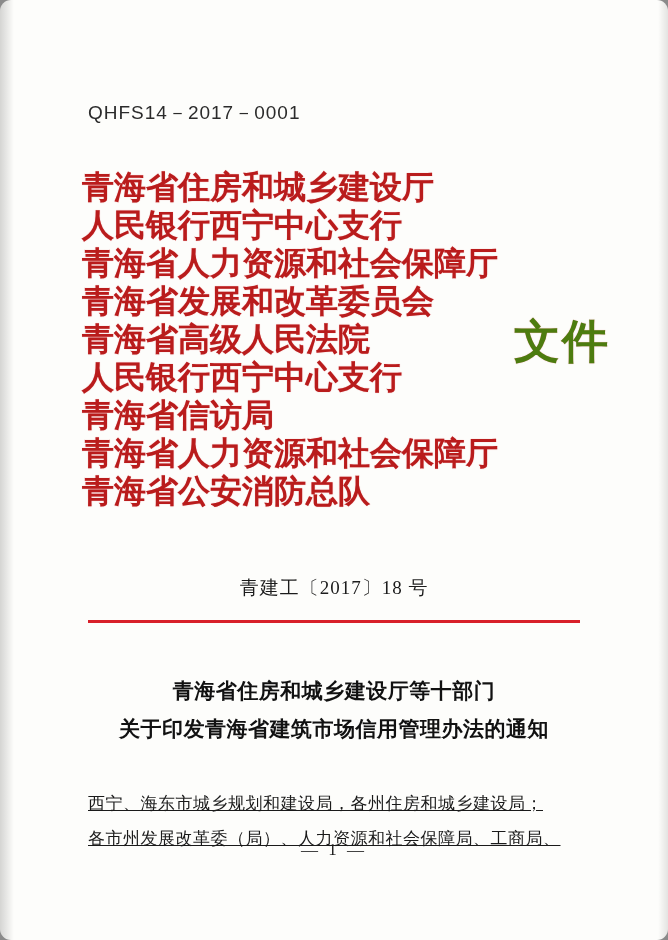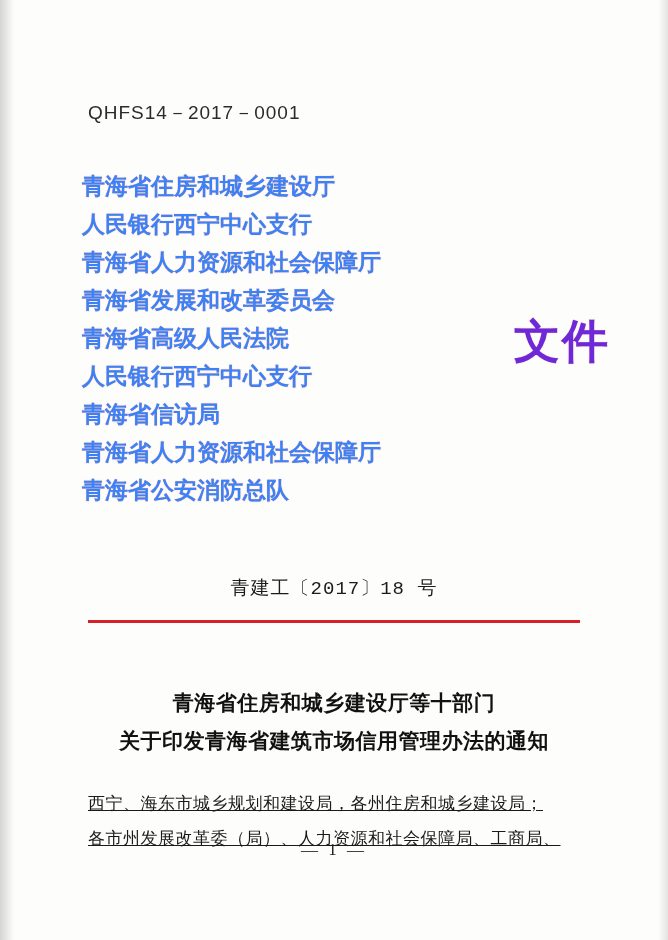"QHFS14－2017－0001" .page { border-radius: none -> 11px }
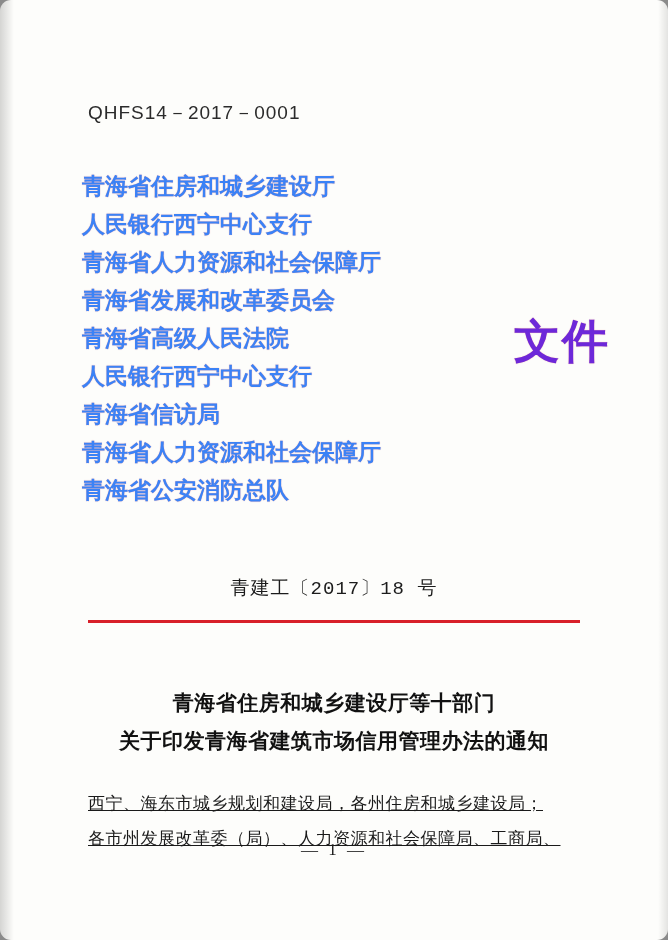"青海省住房和城乡建设厅" .org-line { color: #3b82f6 -> #b91c1c; font-size: 23px -> 32px }
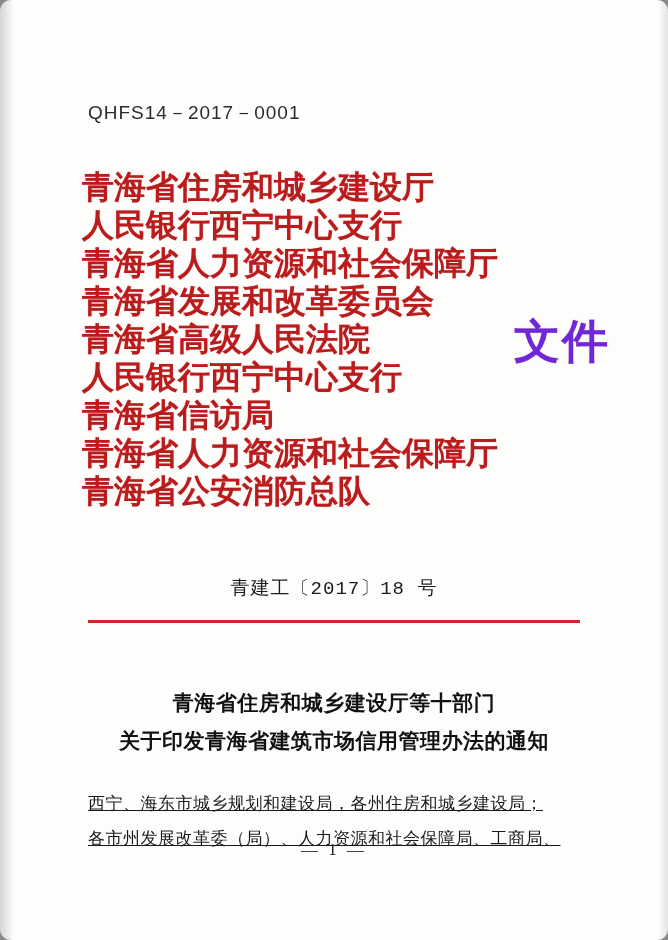"文件" .wenjian { color: #6d28d9 -> #4d7c0f }
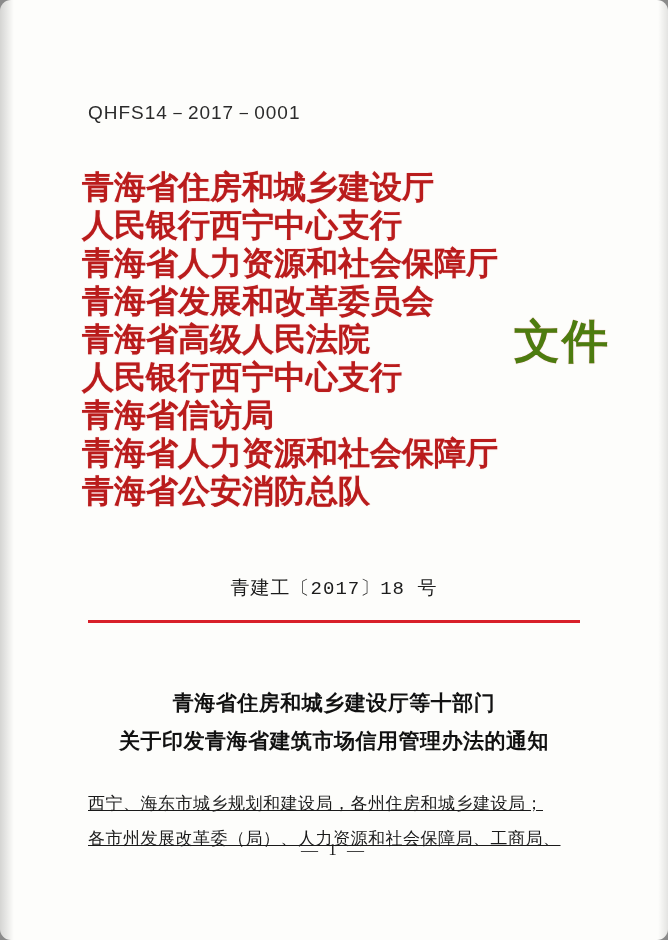"青建工〔2017〕18 号" .doc-number { font-family: Liberation Mono, monospace -> none }
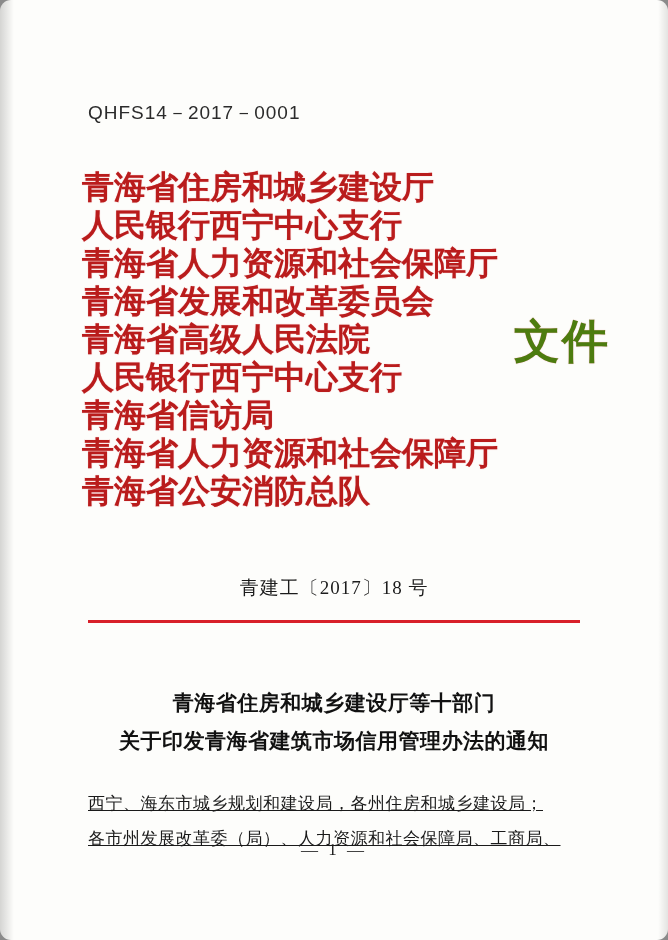"青海省住房和城乡建设厅等十部门" .title-block { margin-top: 12px -> none }
